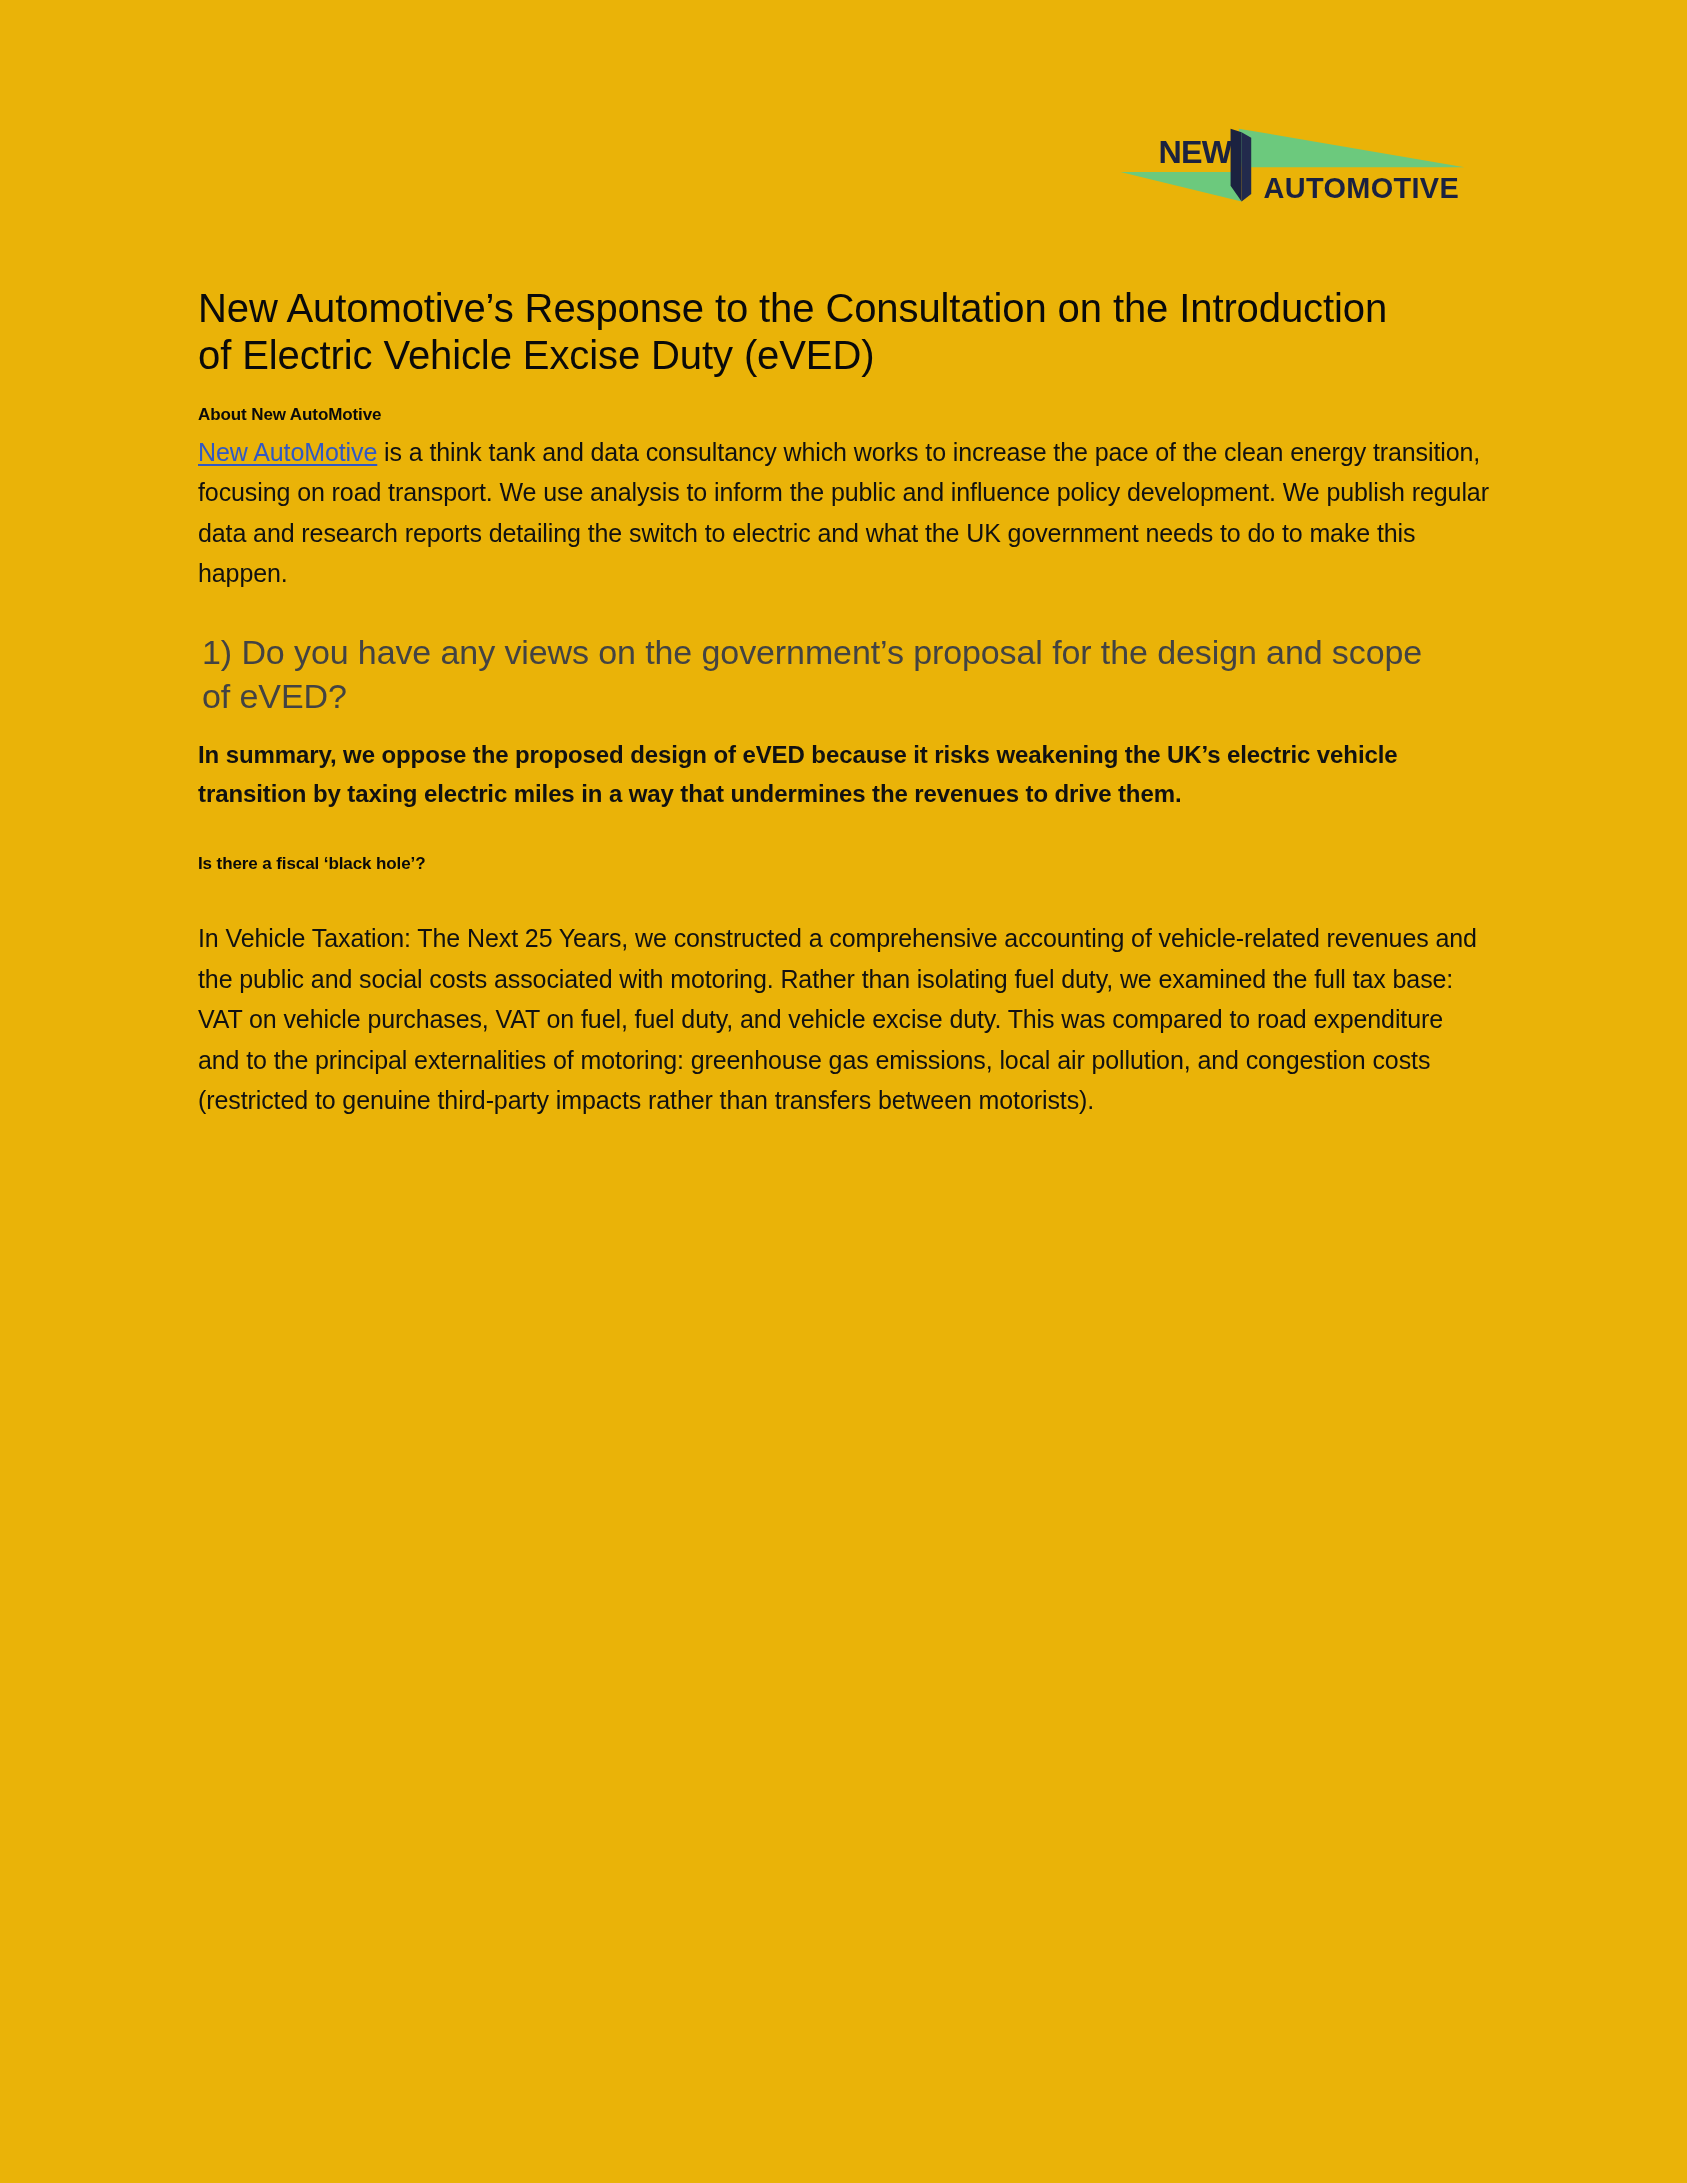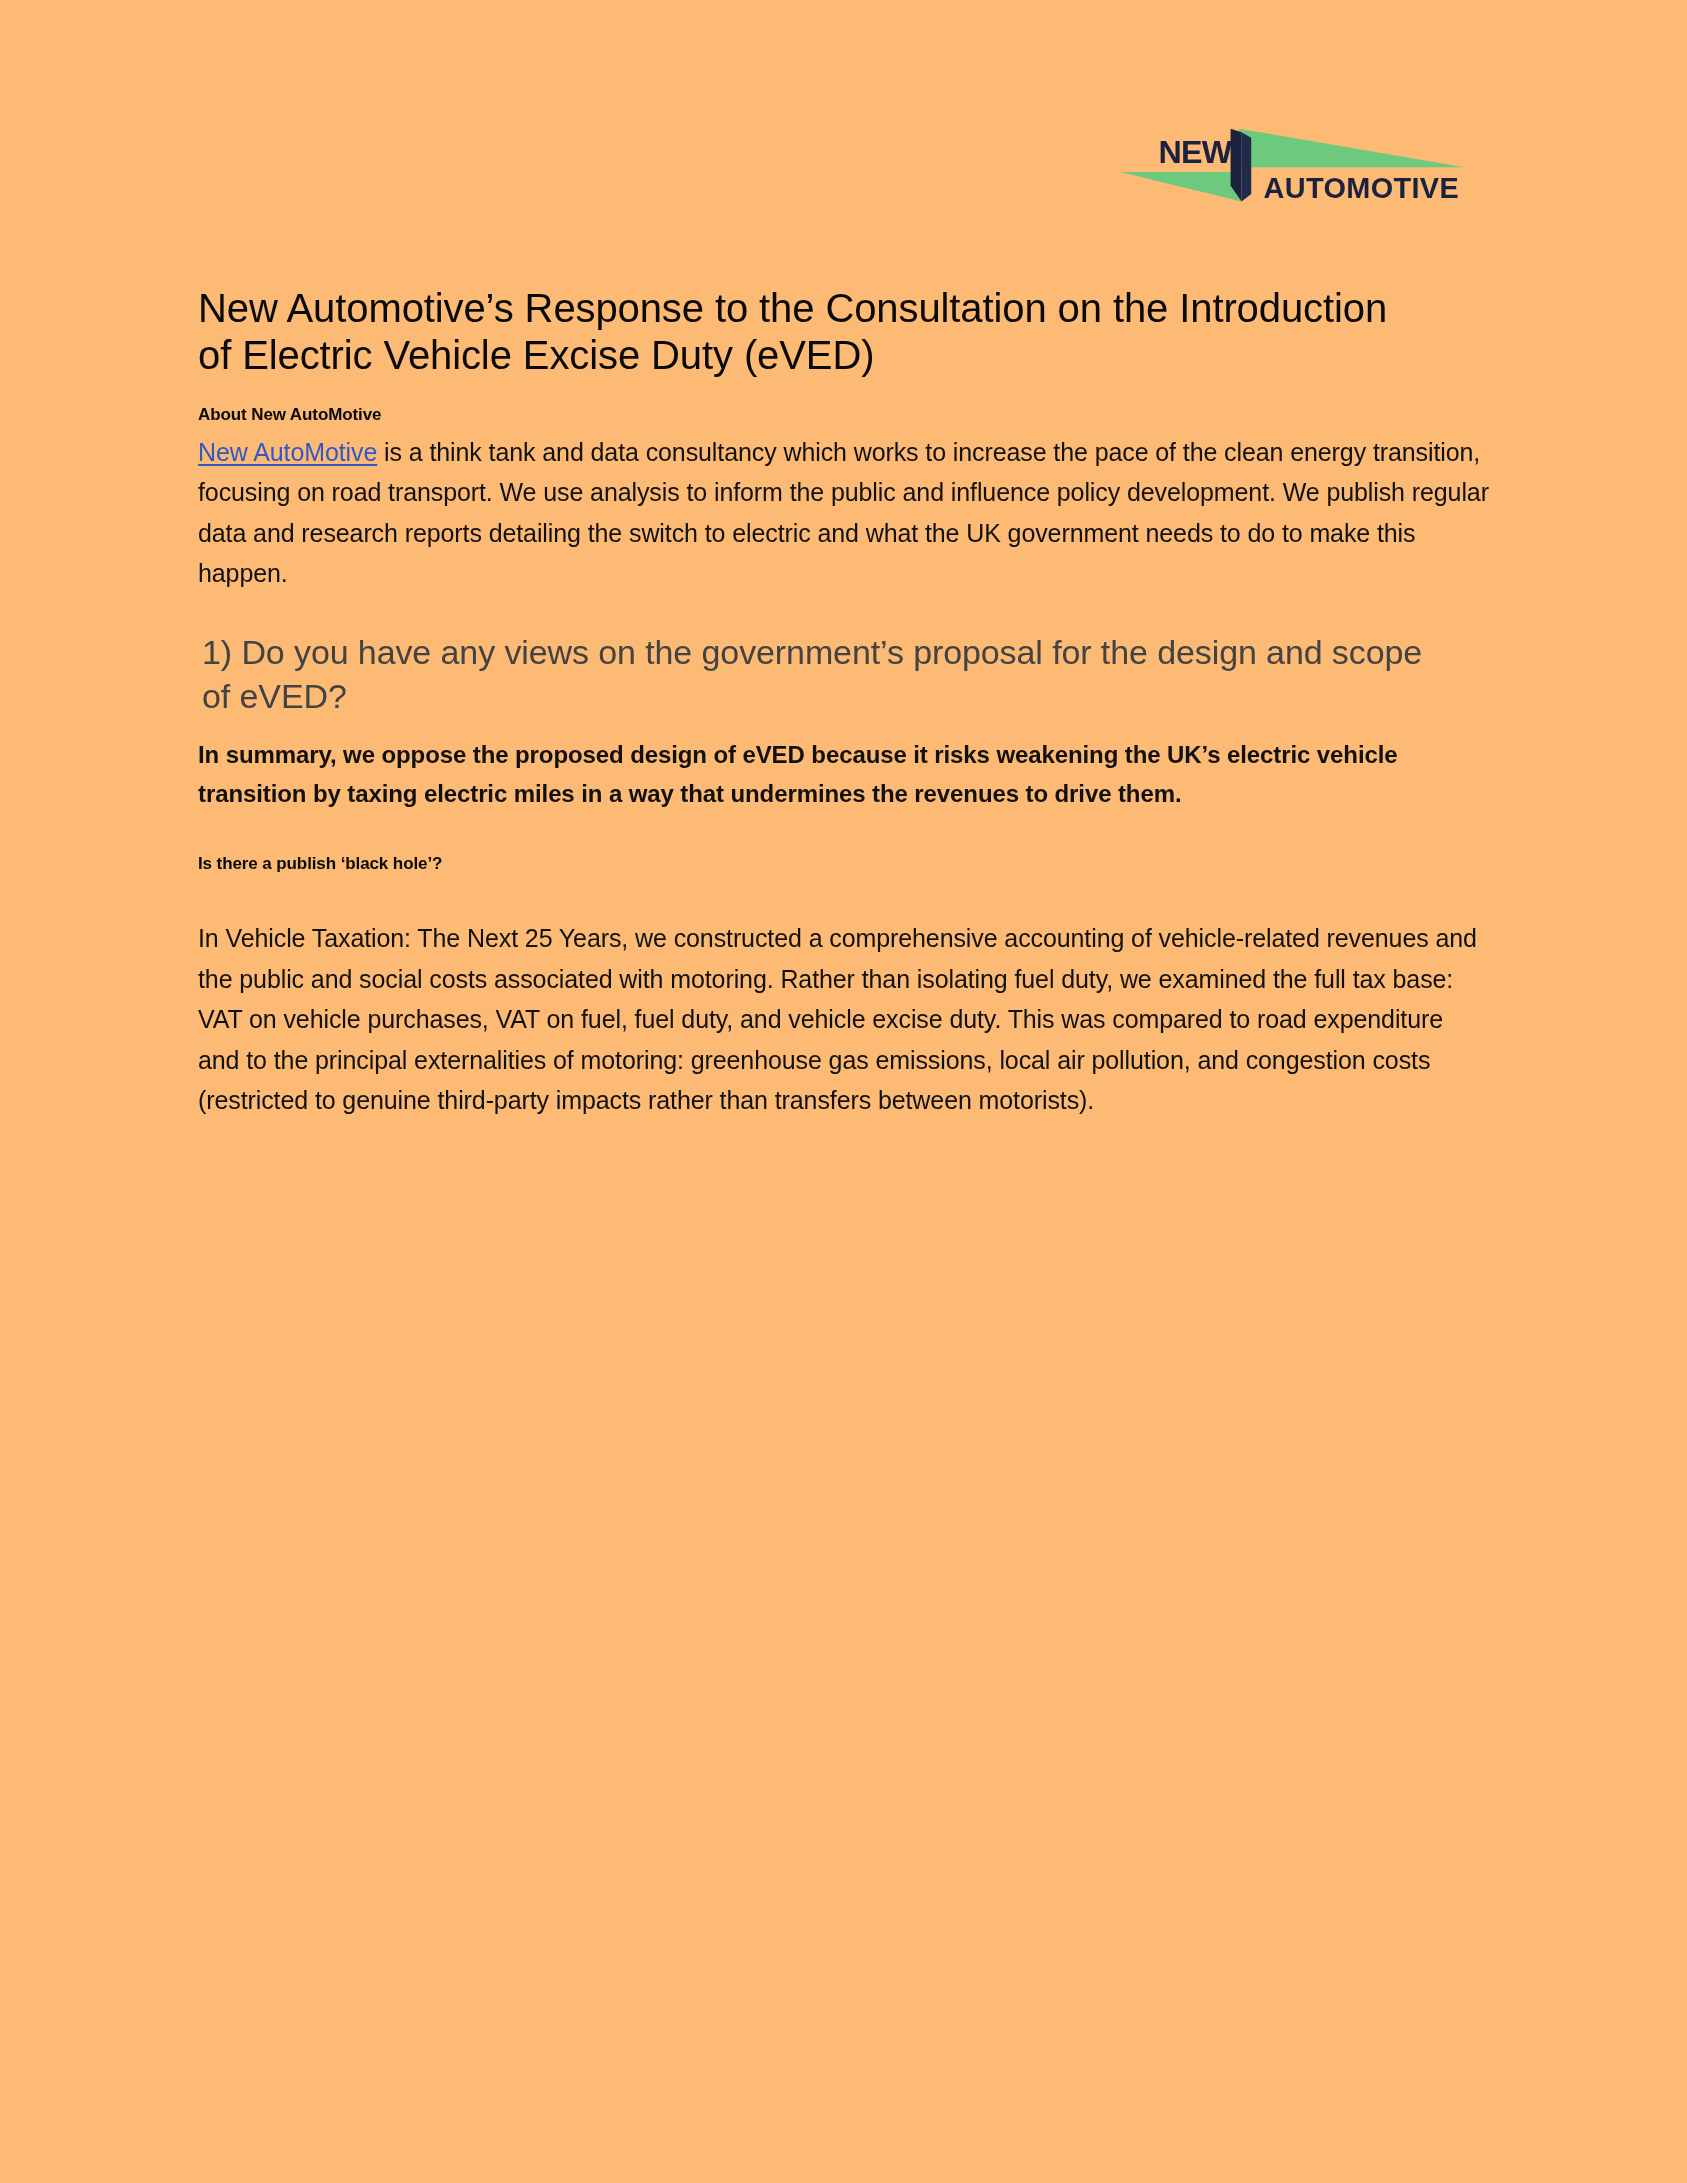"NEW" .page { background: #fdba74 -> #eab308 }
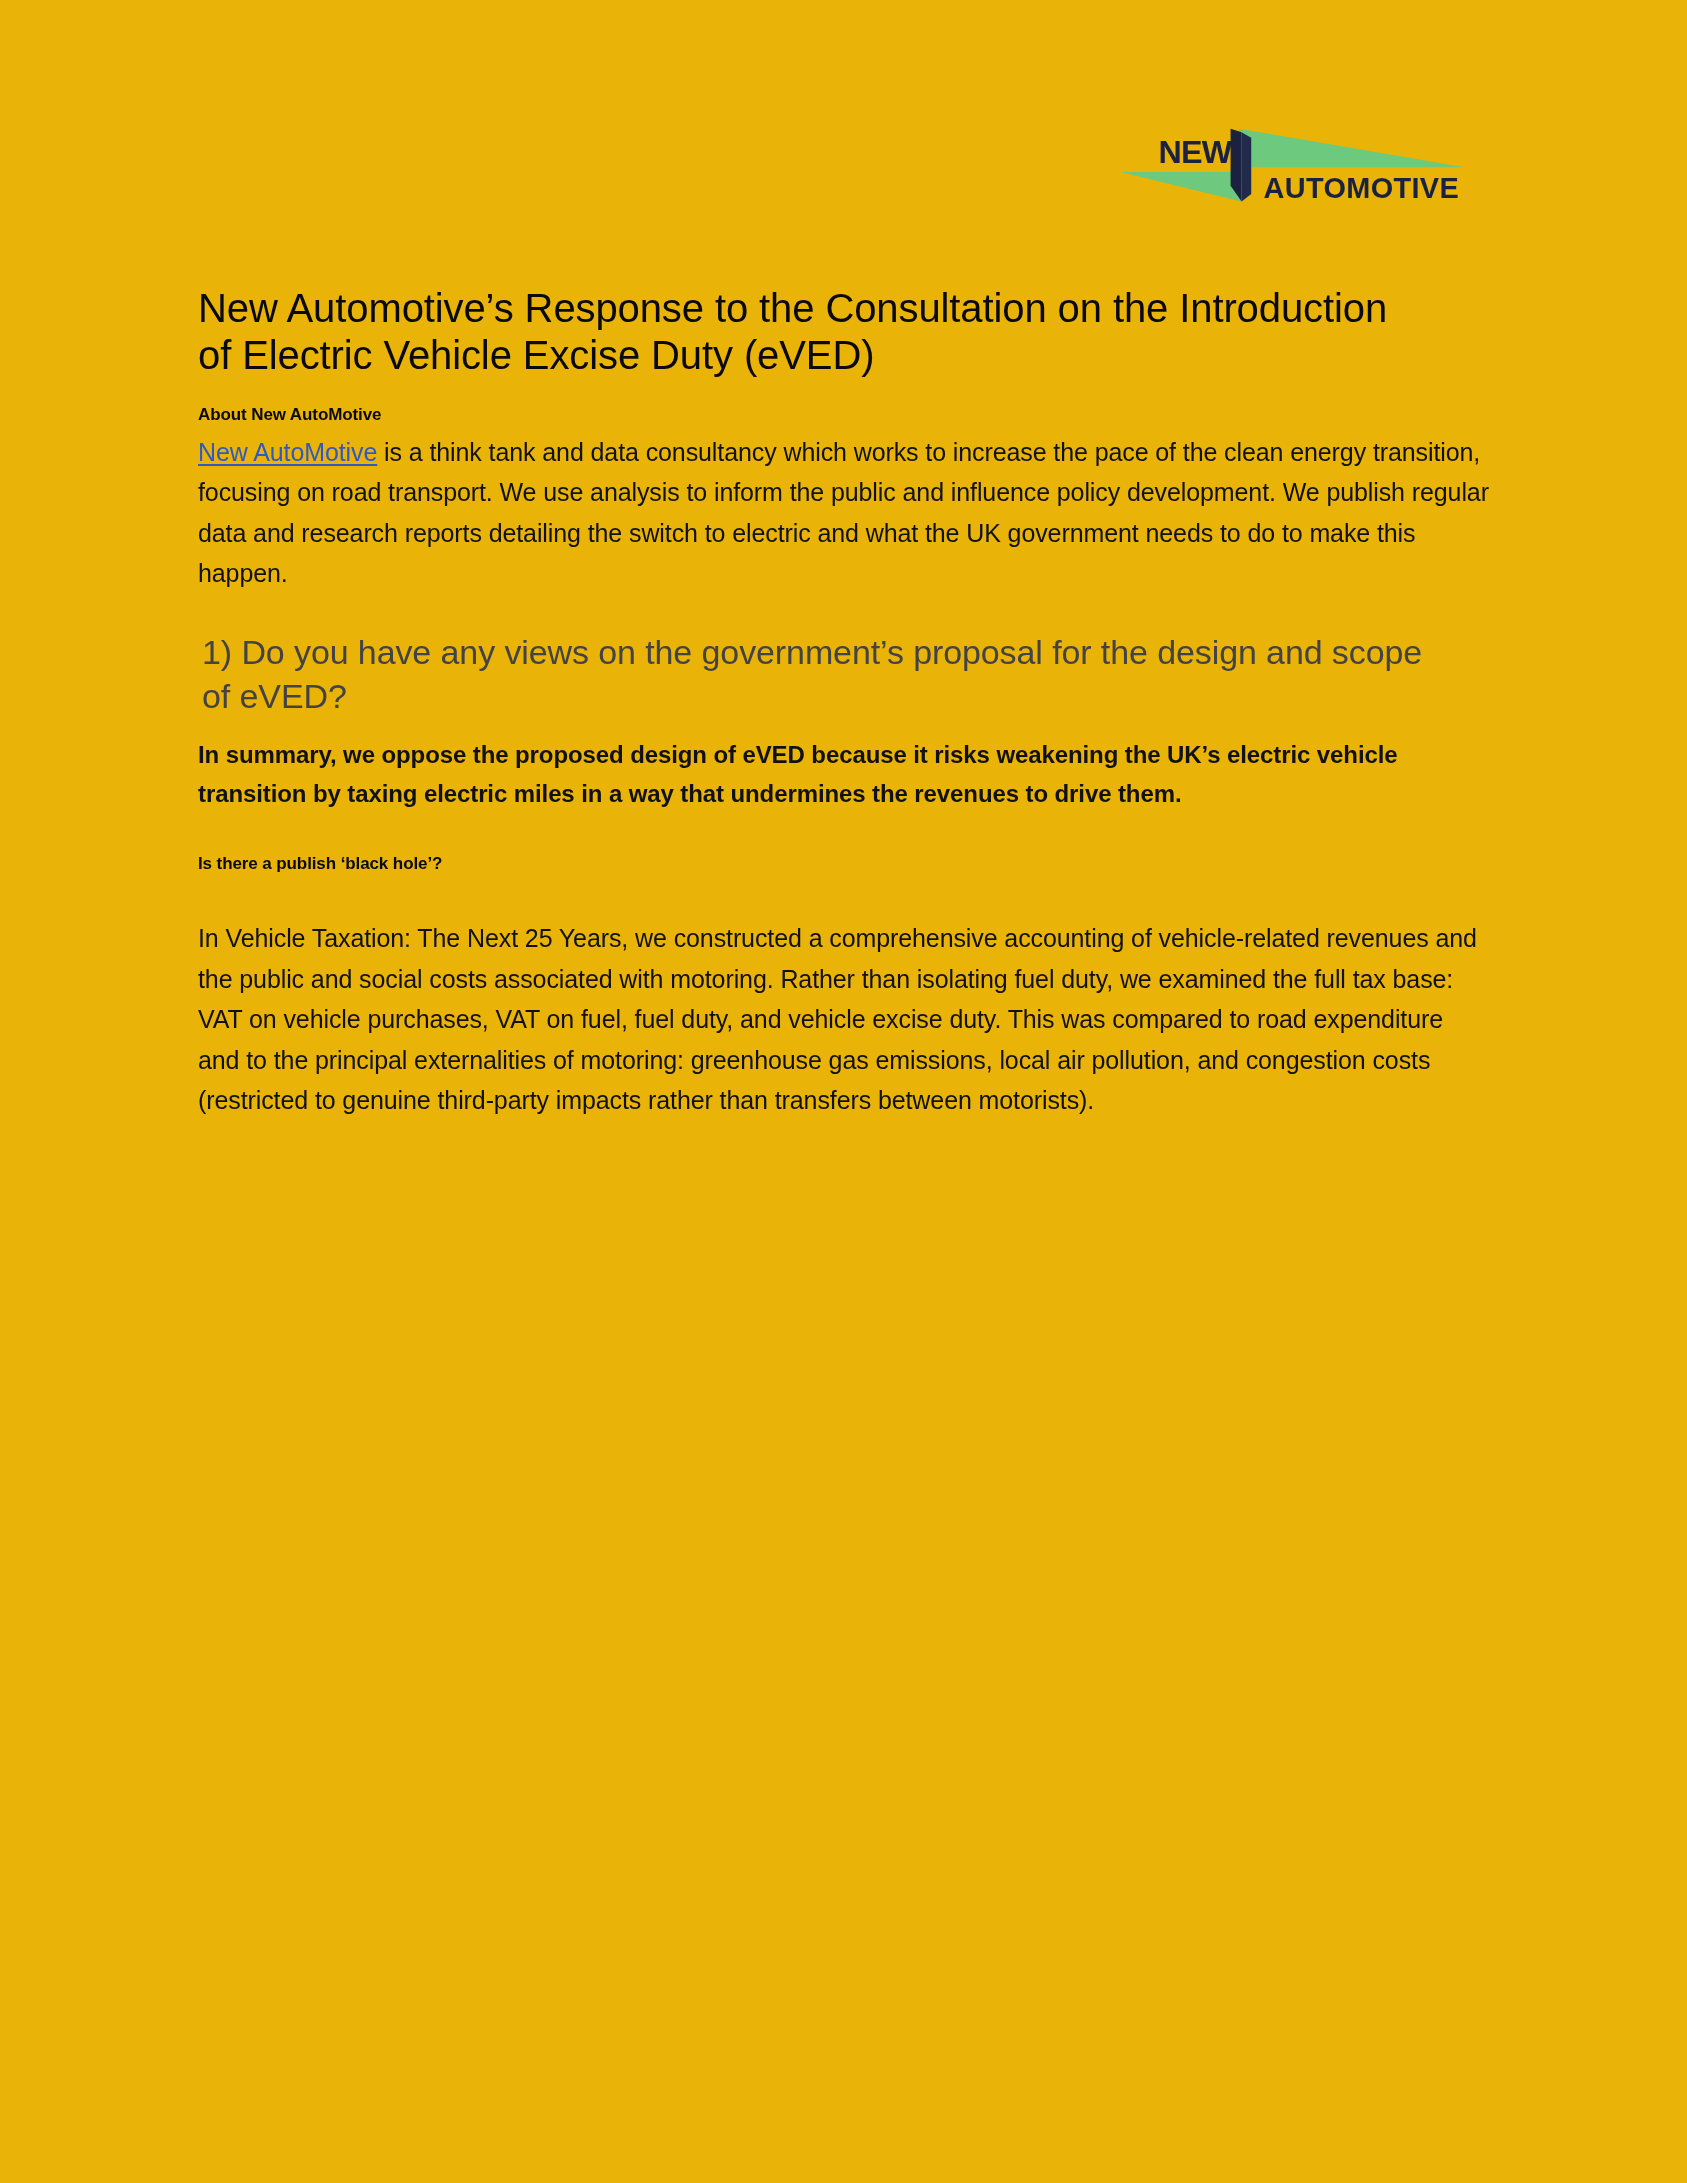"Is there a publish ‘black" div.sub-head { text: publish -> fiscal }
